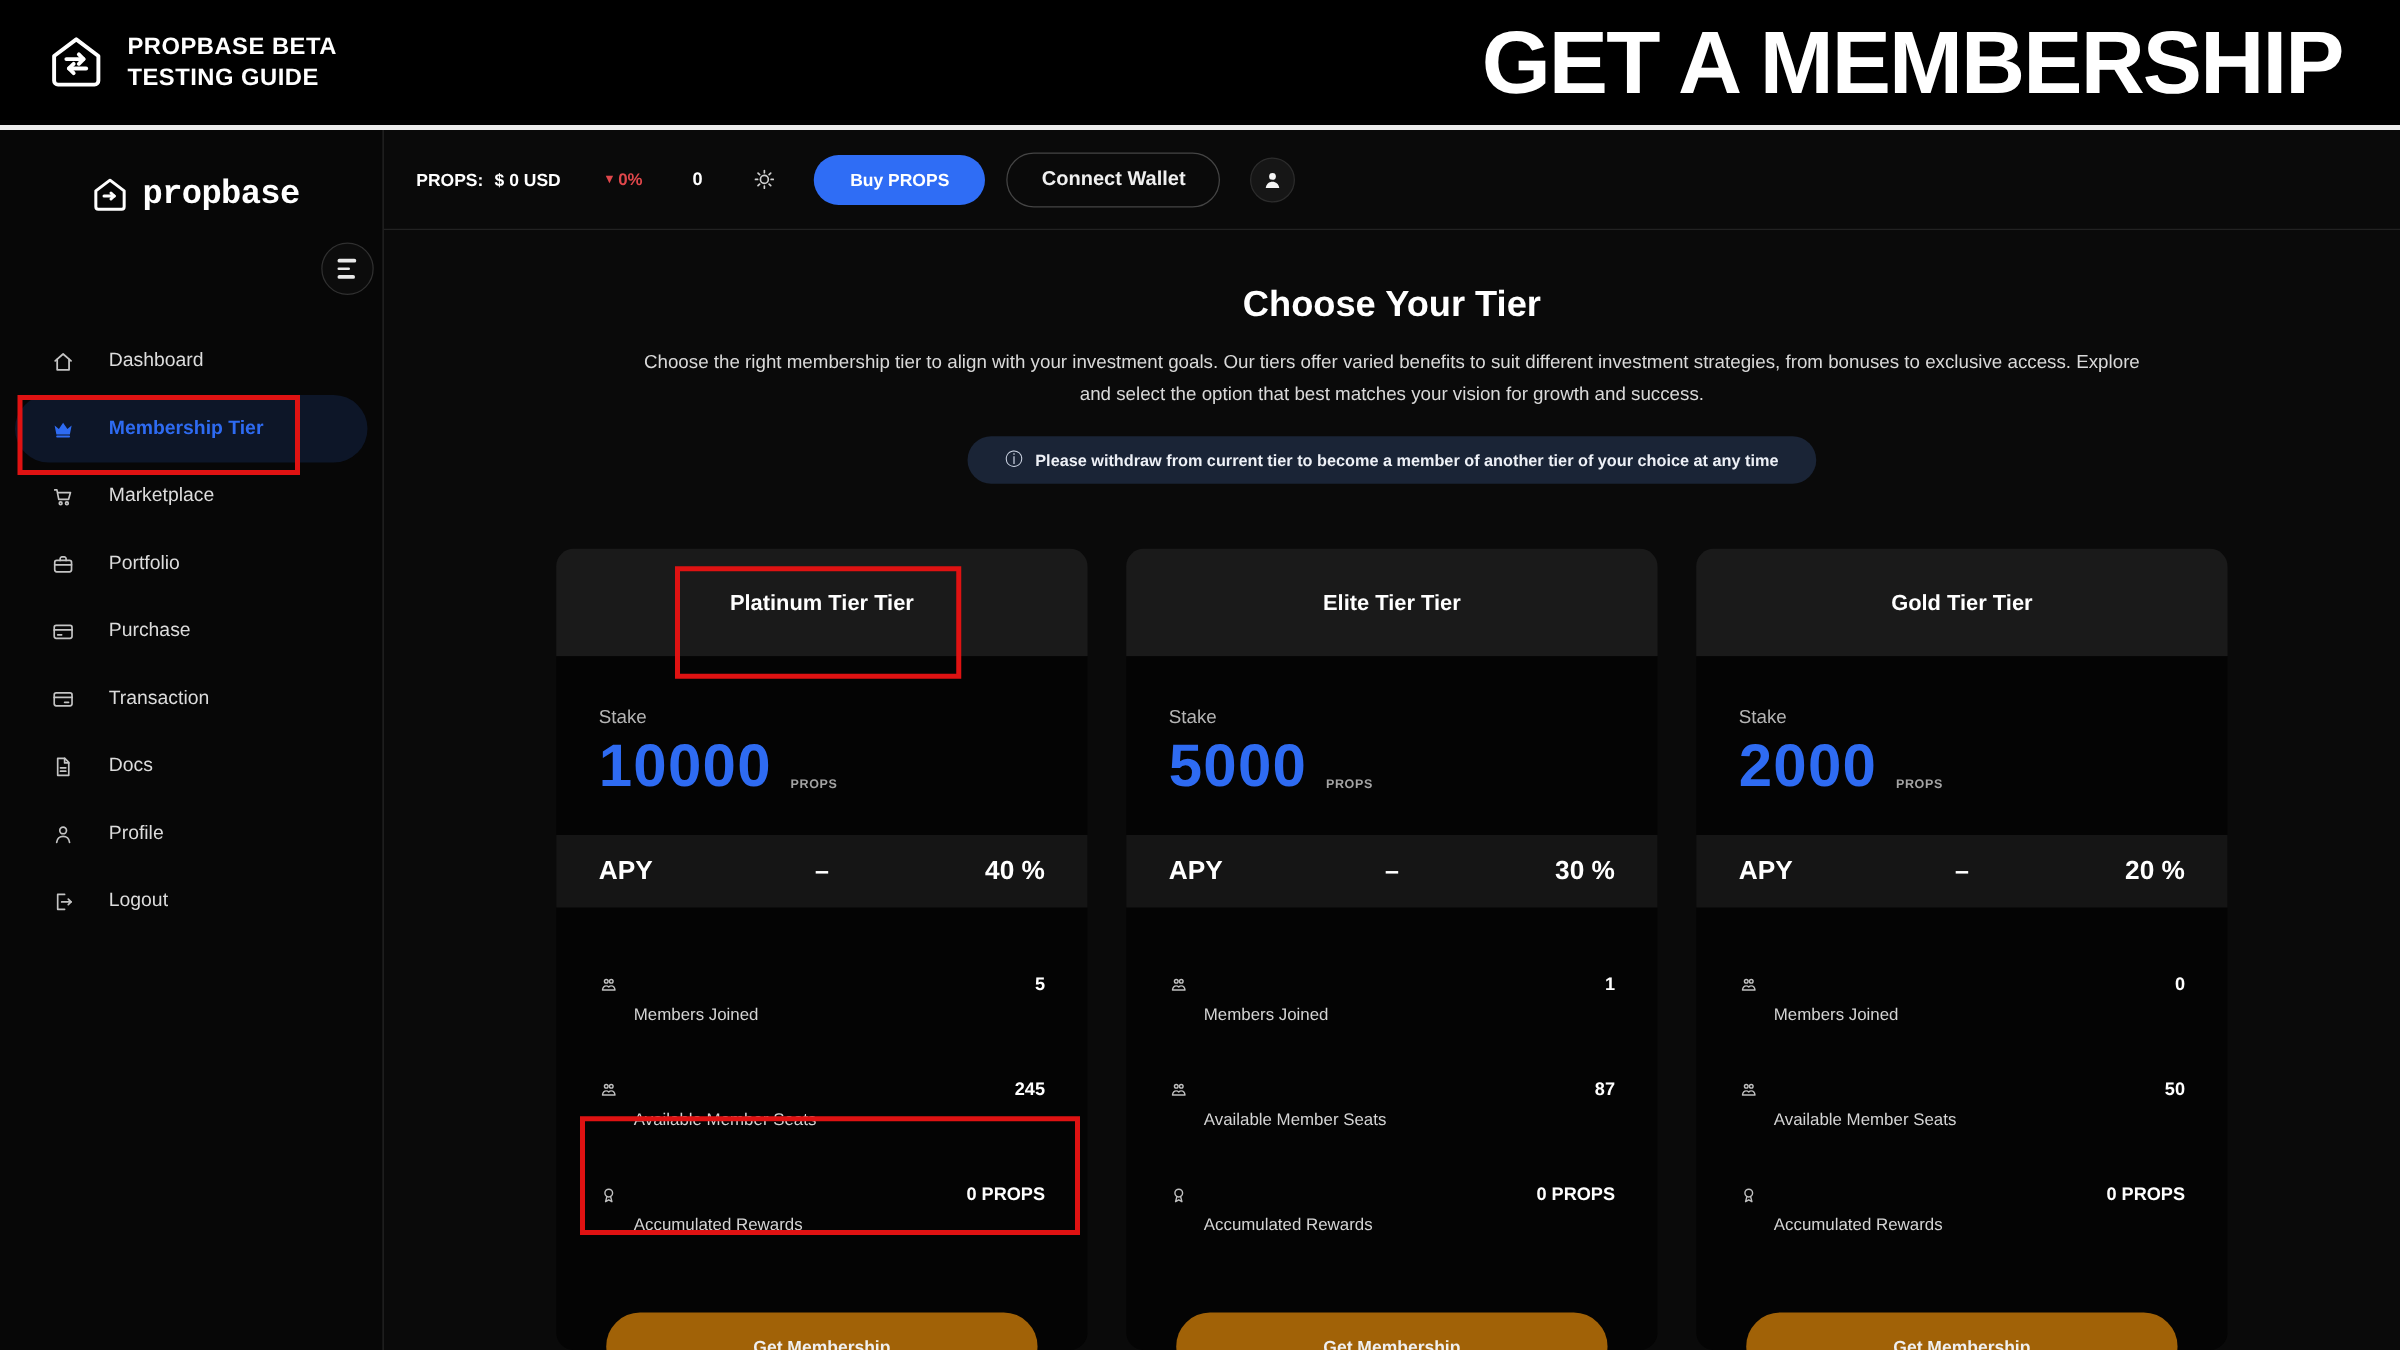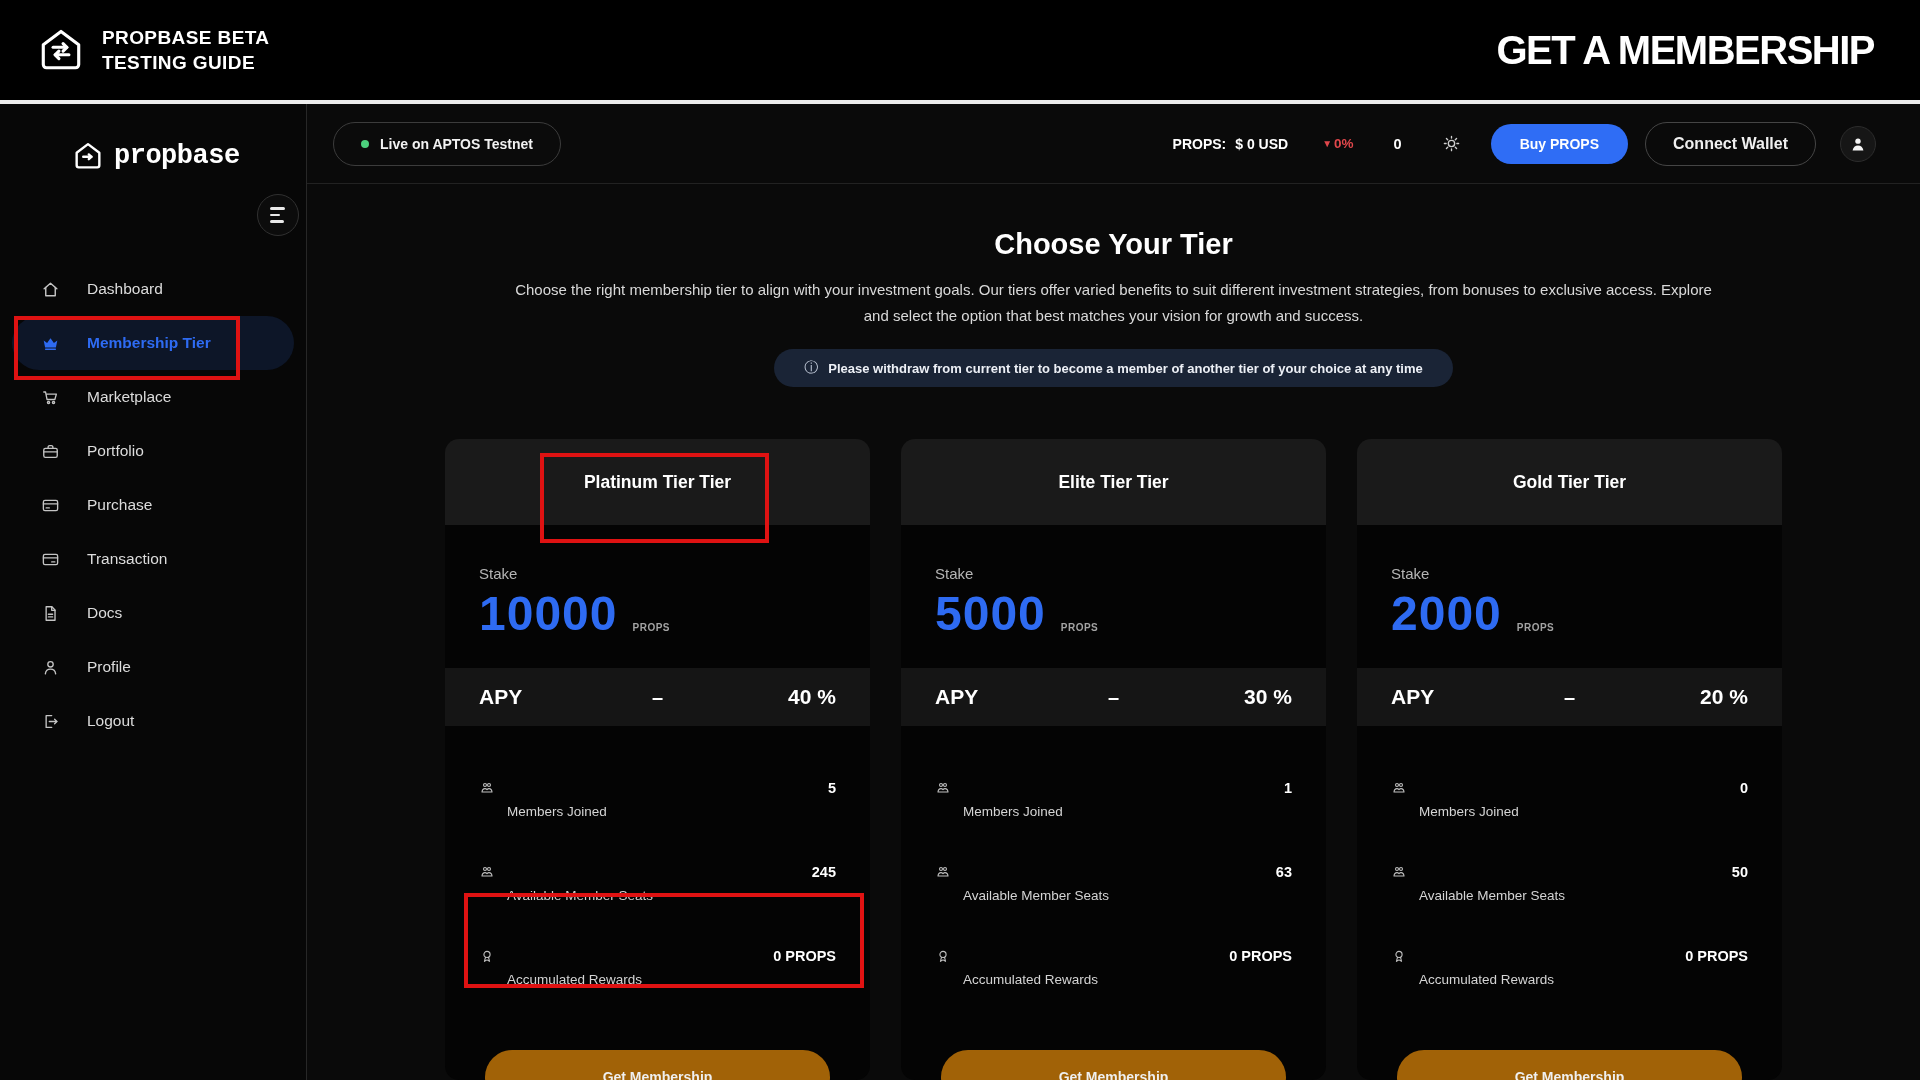"GET A MEMBERSHIP" .banner-title { font-size: 40px -> 71px }
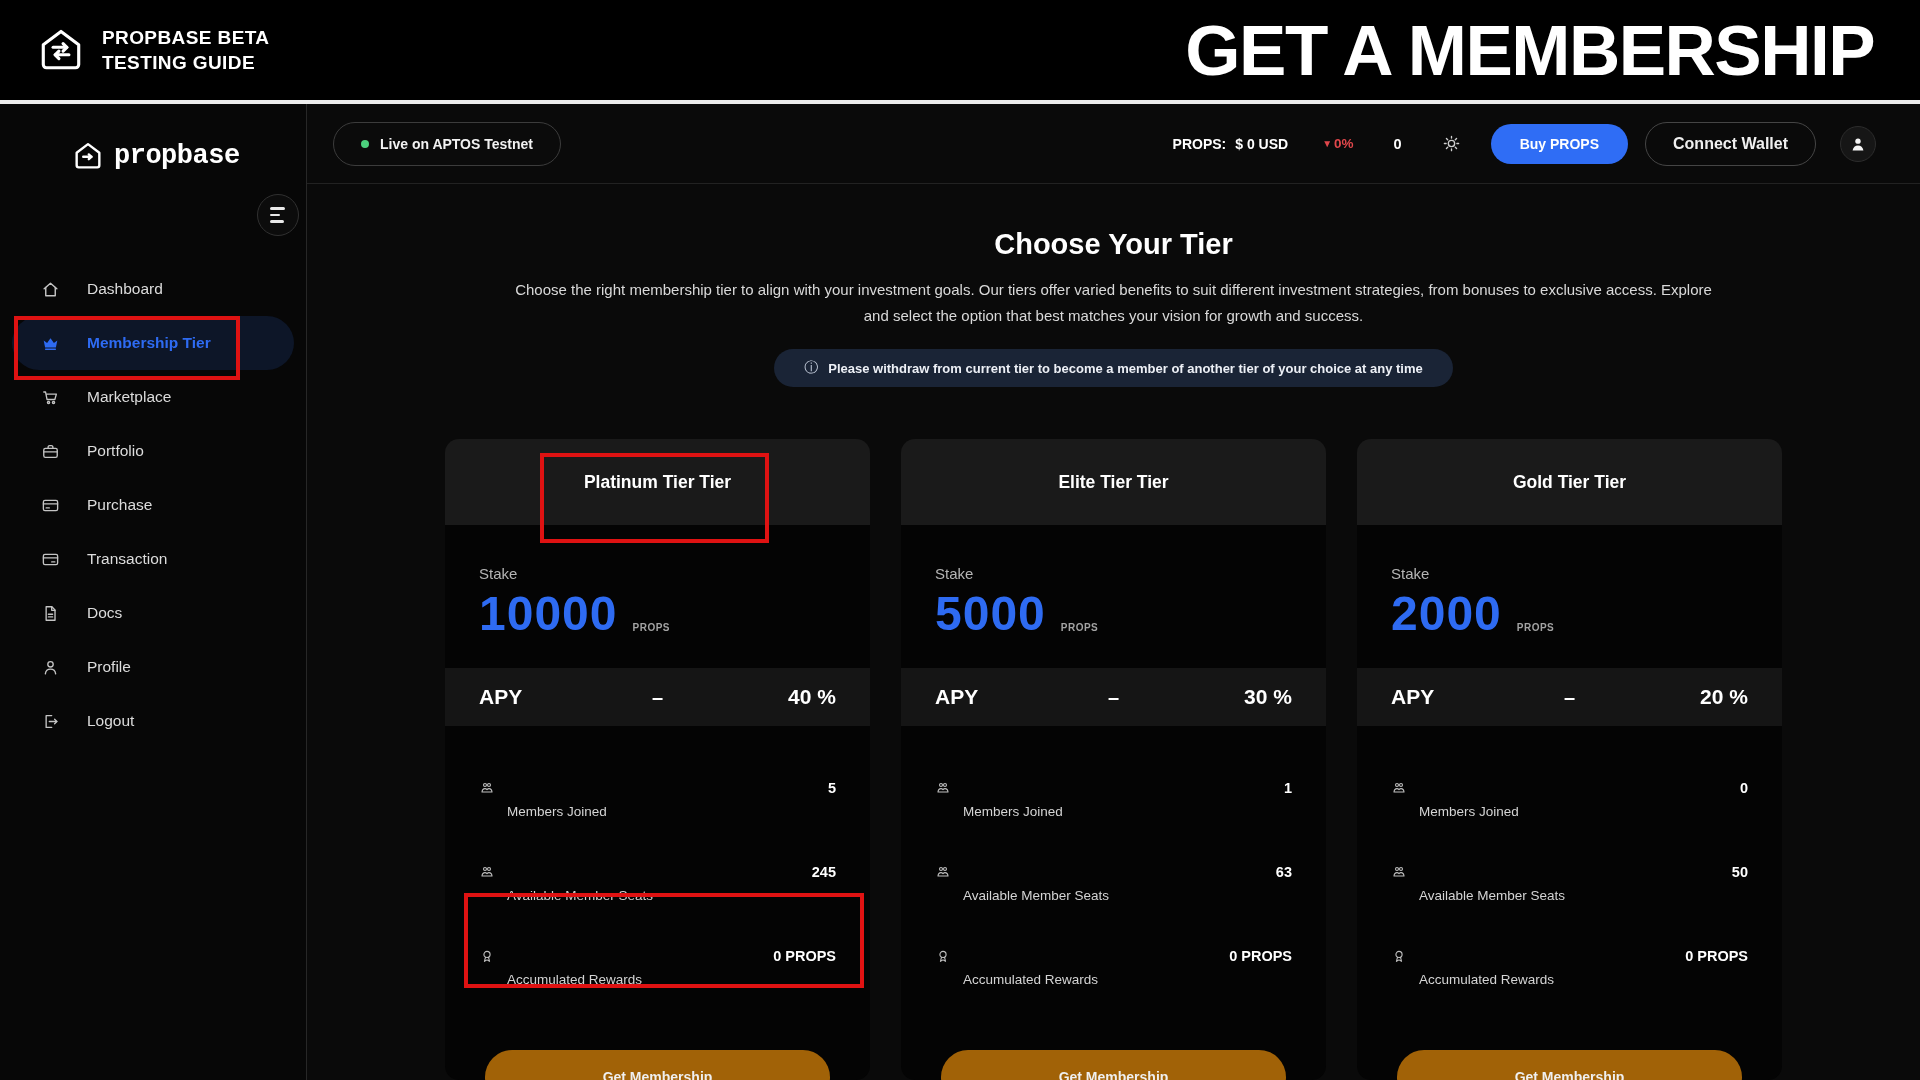"Live on APTOS Testnet" div.live-pill { html: <div> <span></span> <span>Live on APTOS Testnet</span> </div> -> none }
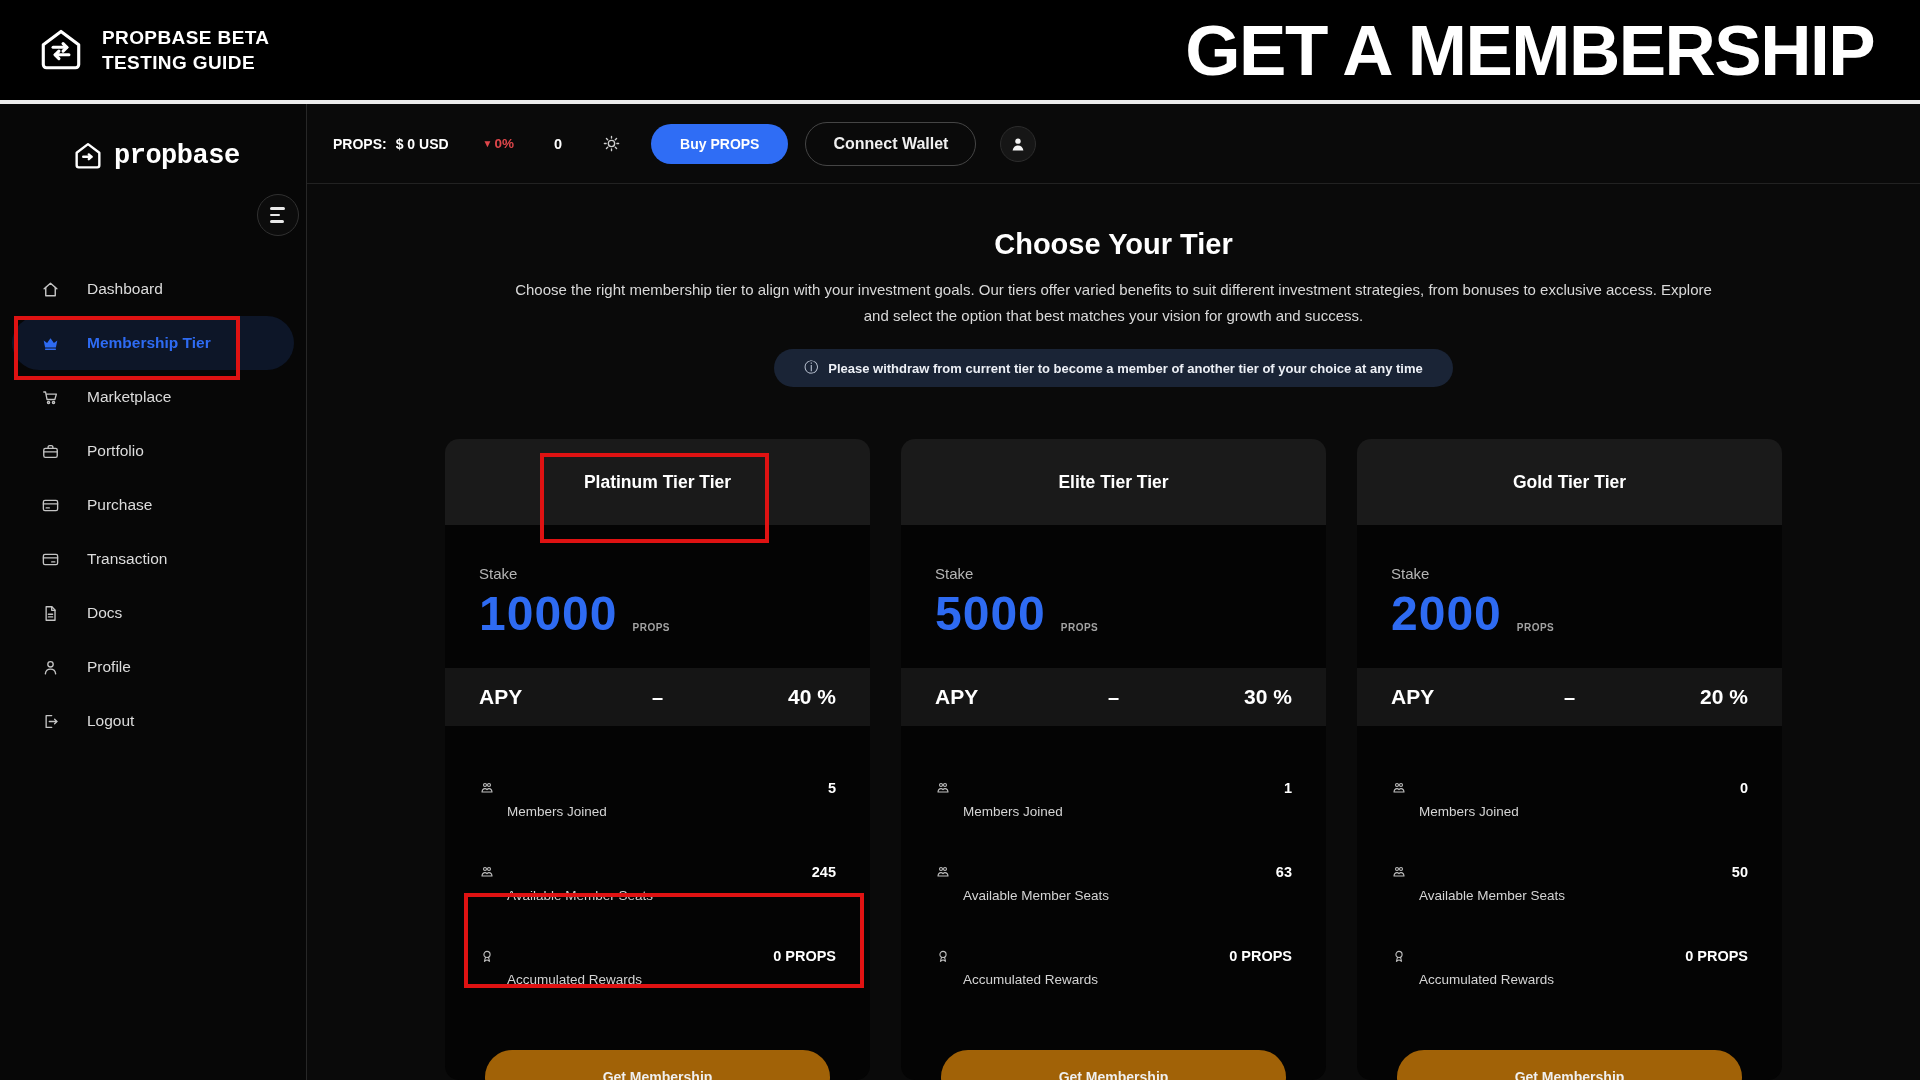"63" span.stat-val { text: 63 -> 87 }
